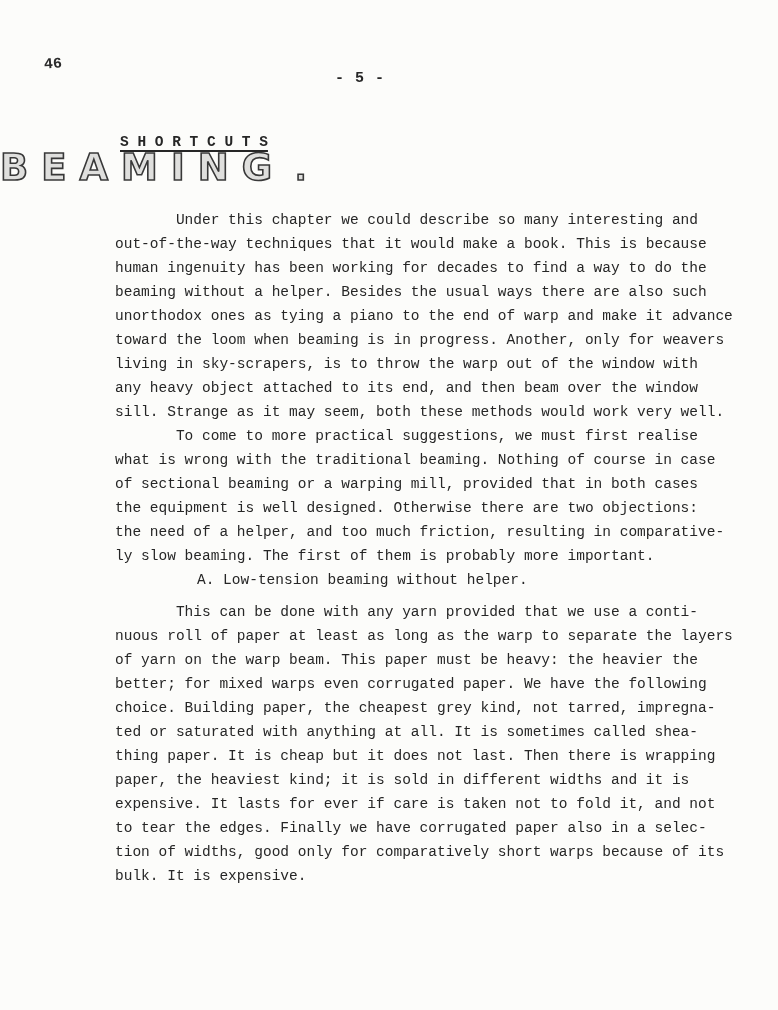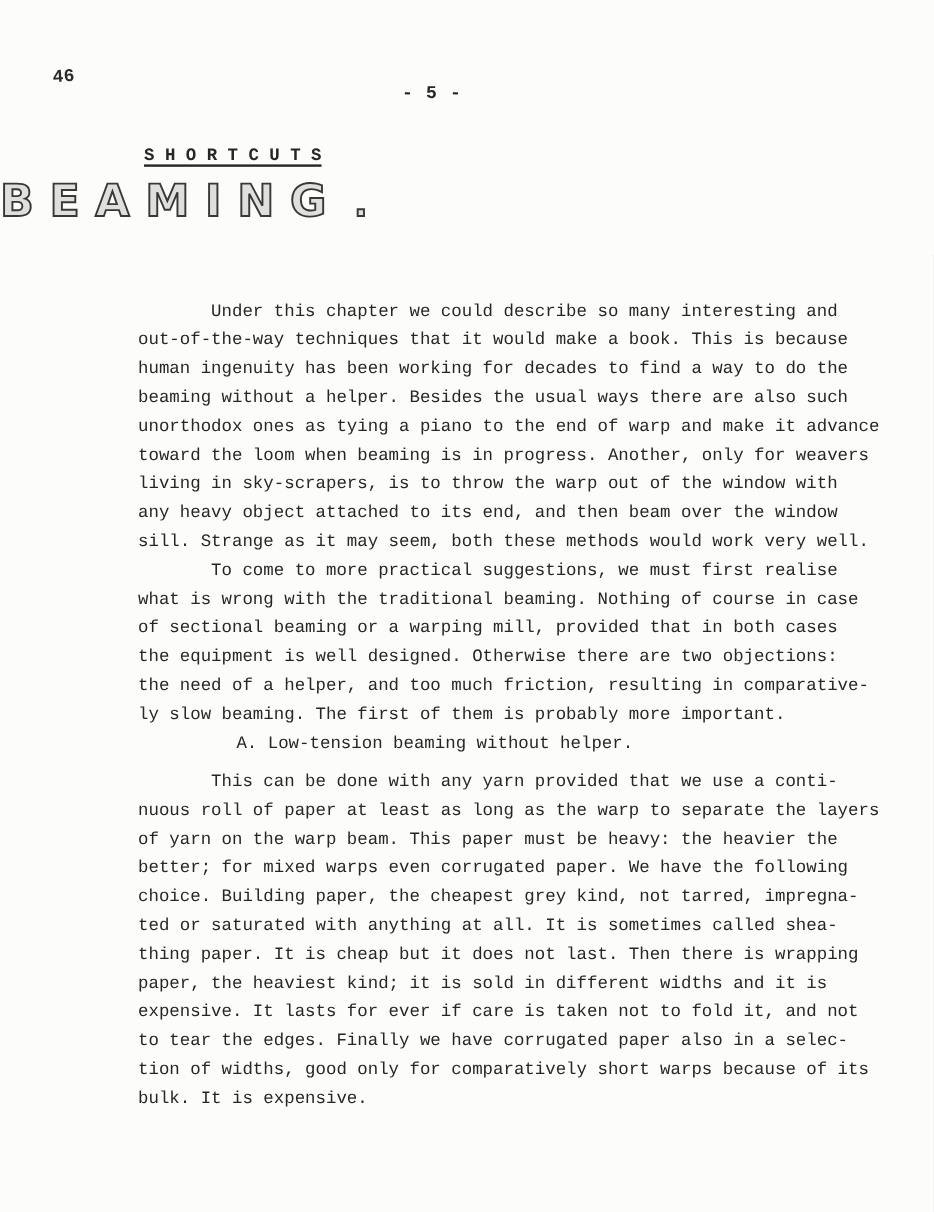"S H O R T" .section { top: 122px -> 134px }
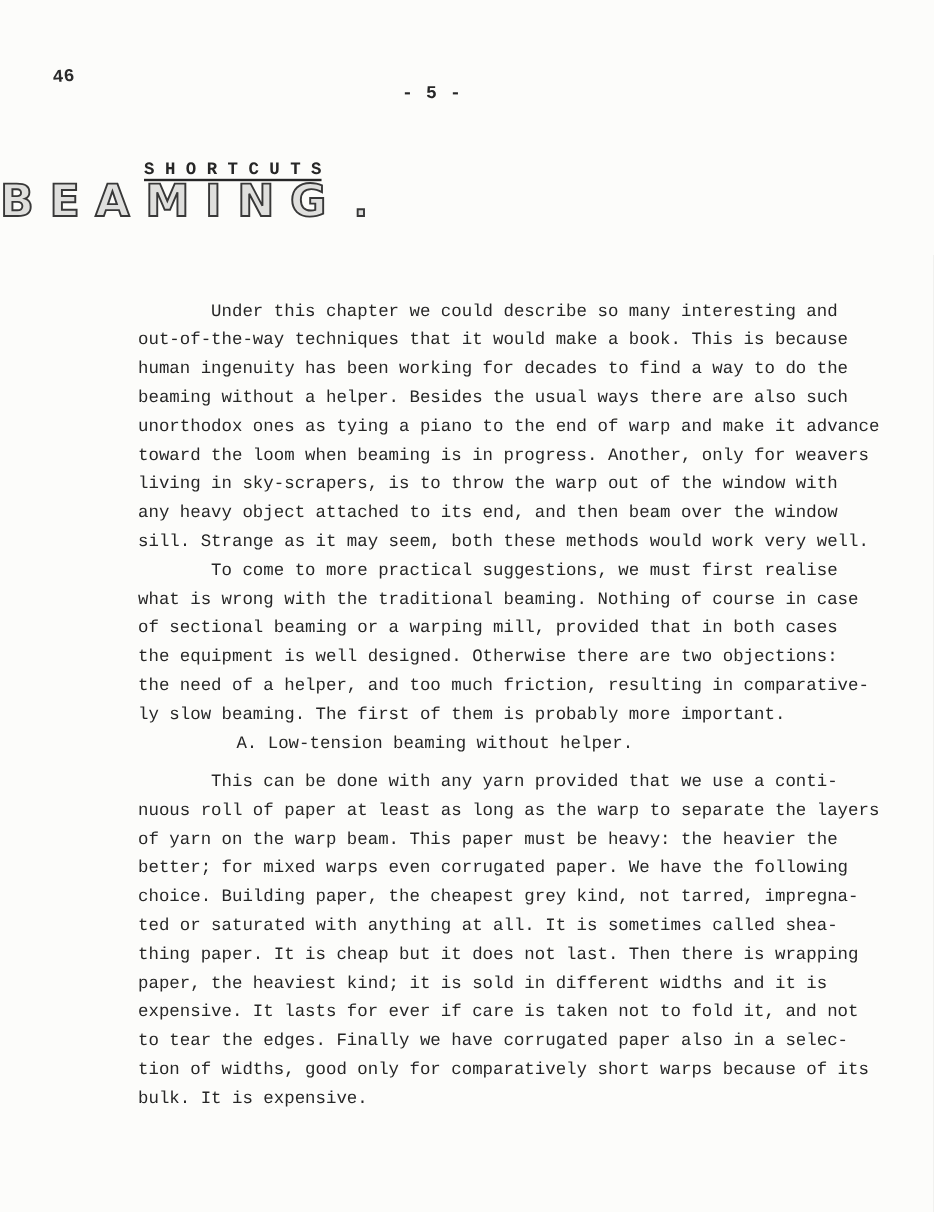"Under this chapter we could" .body-text { margin-top: 40px -> none }
